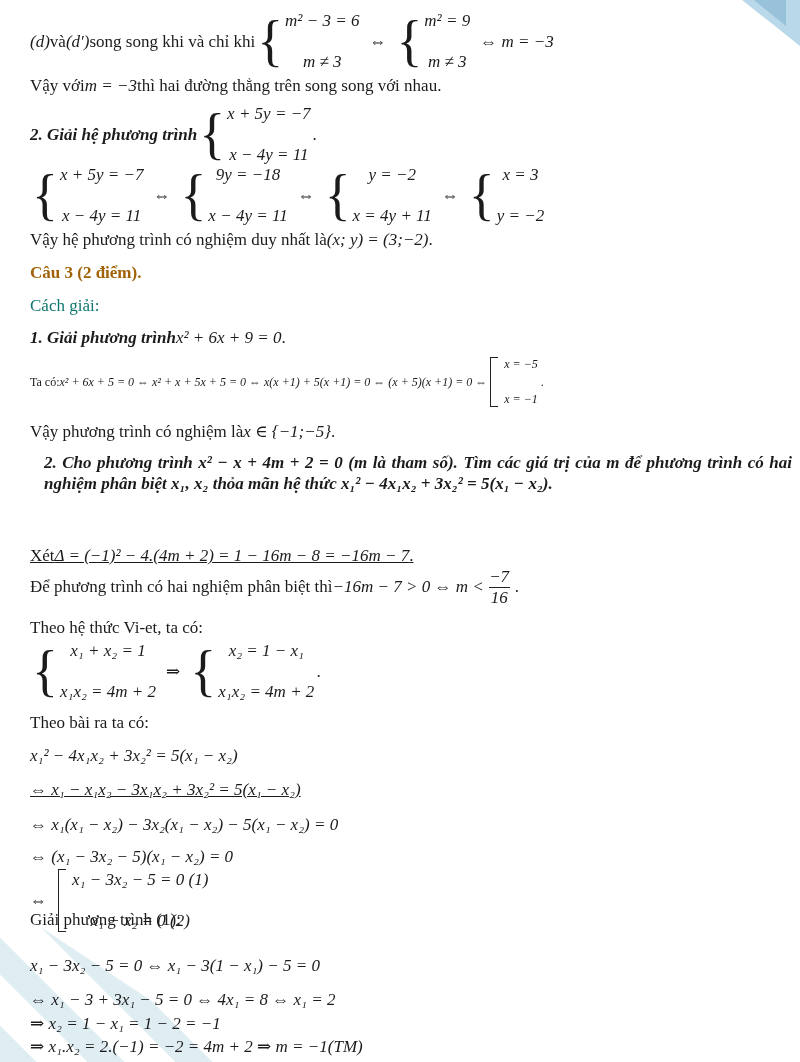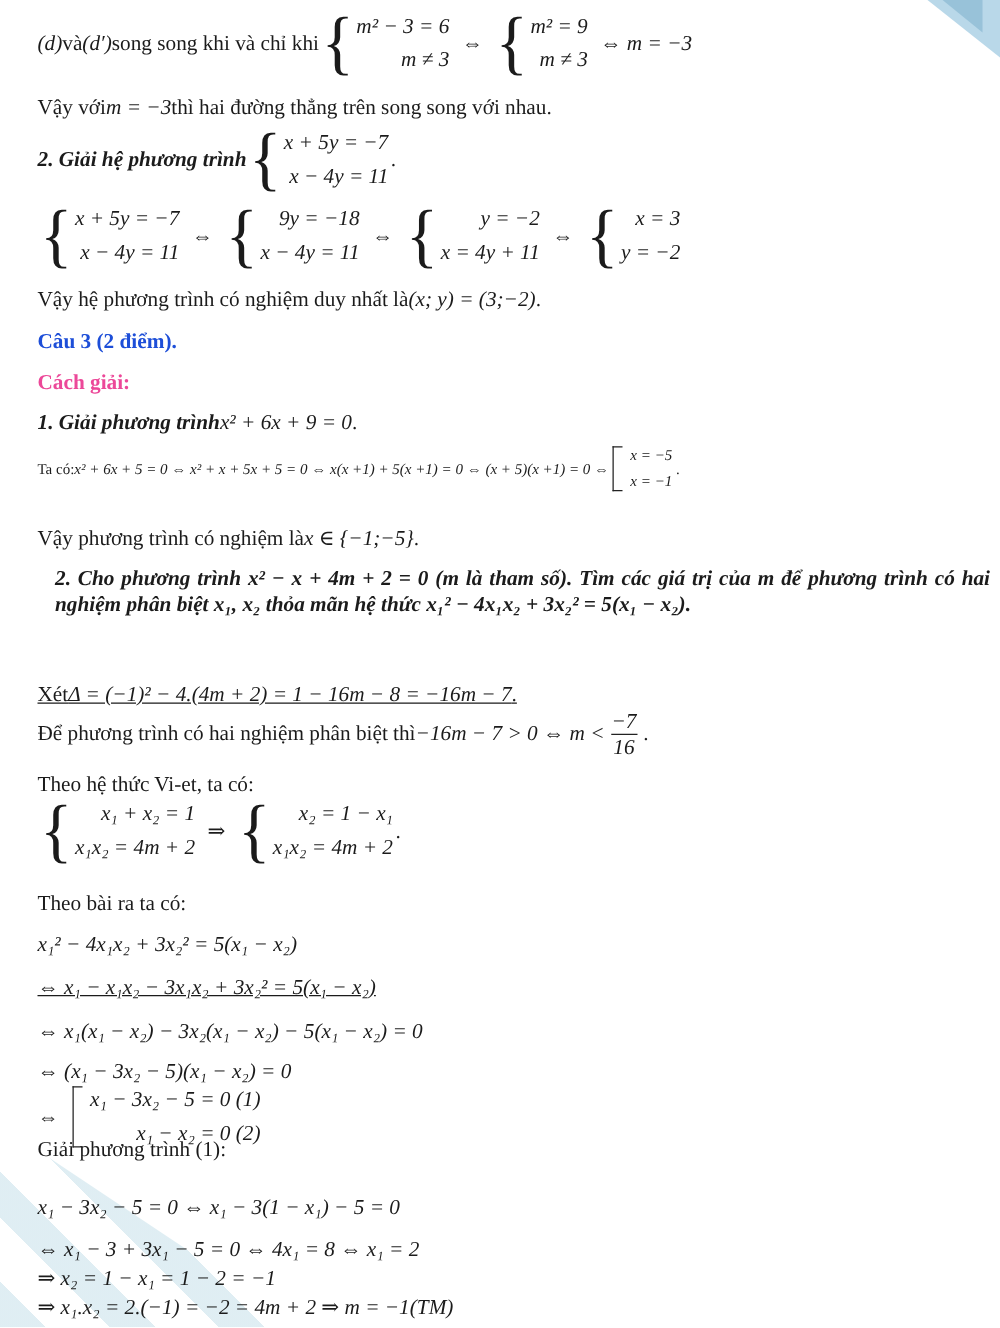"m² − 3 = 6" .rows { row-gap: 5px -> 19px; text-align: right -> center }
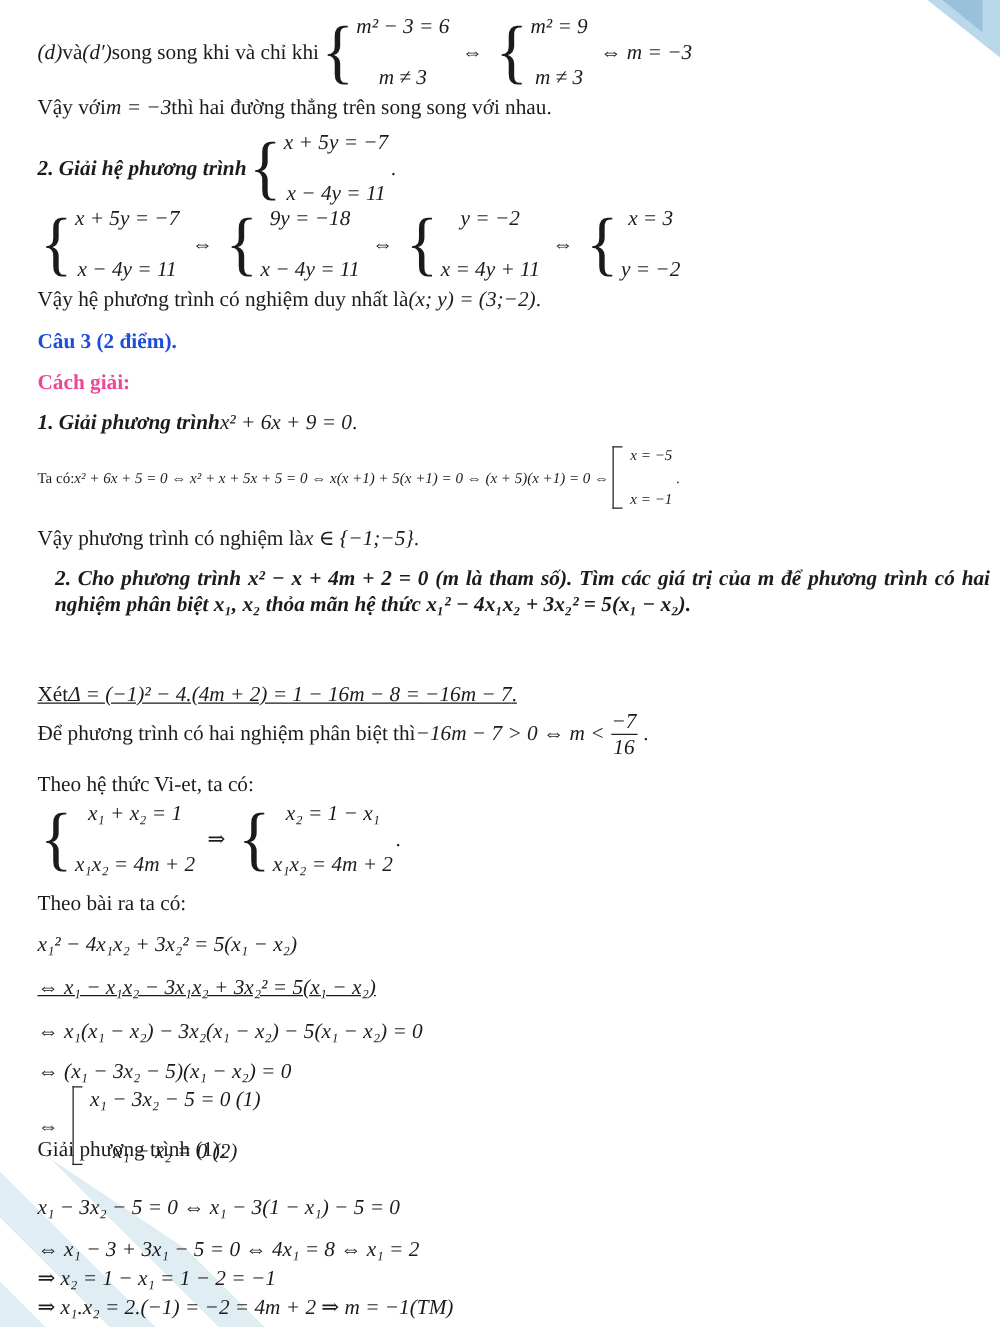"Câu 3 (2 điểm)." .red { color: #1d4ed8 -> #a16207 }
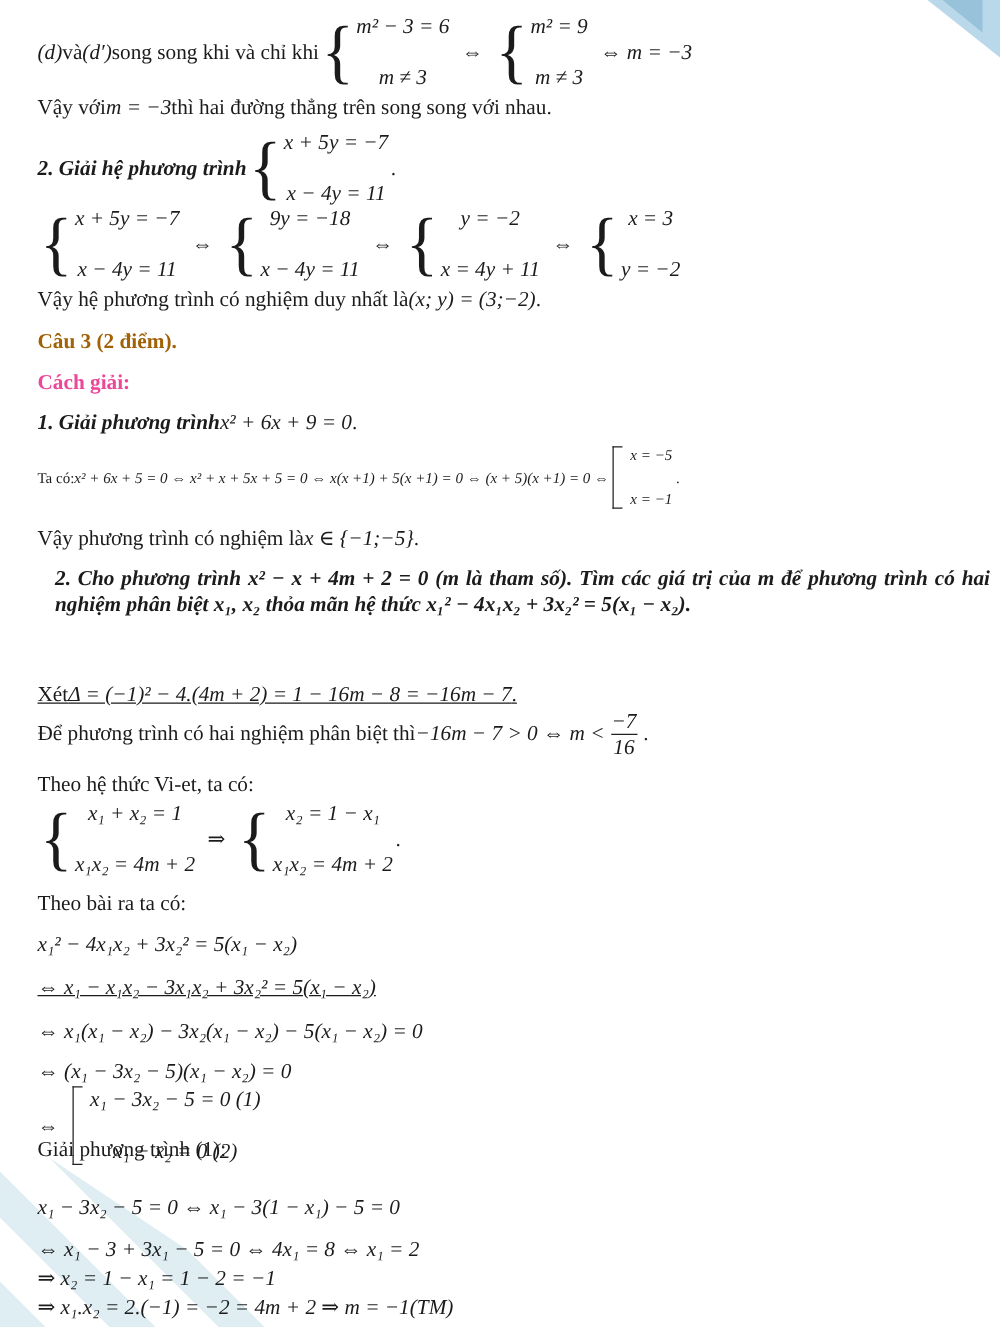"Cách giải:" .blue { color: #ec4899 -> #0f766e; font-weight: bold -> normal }
